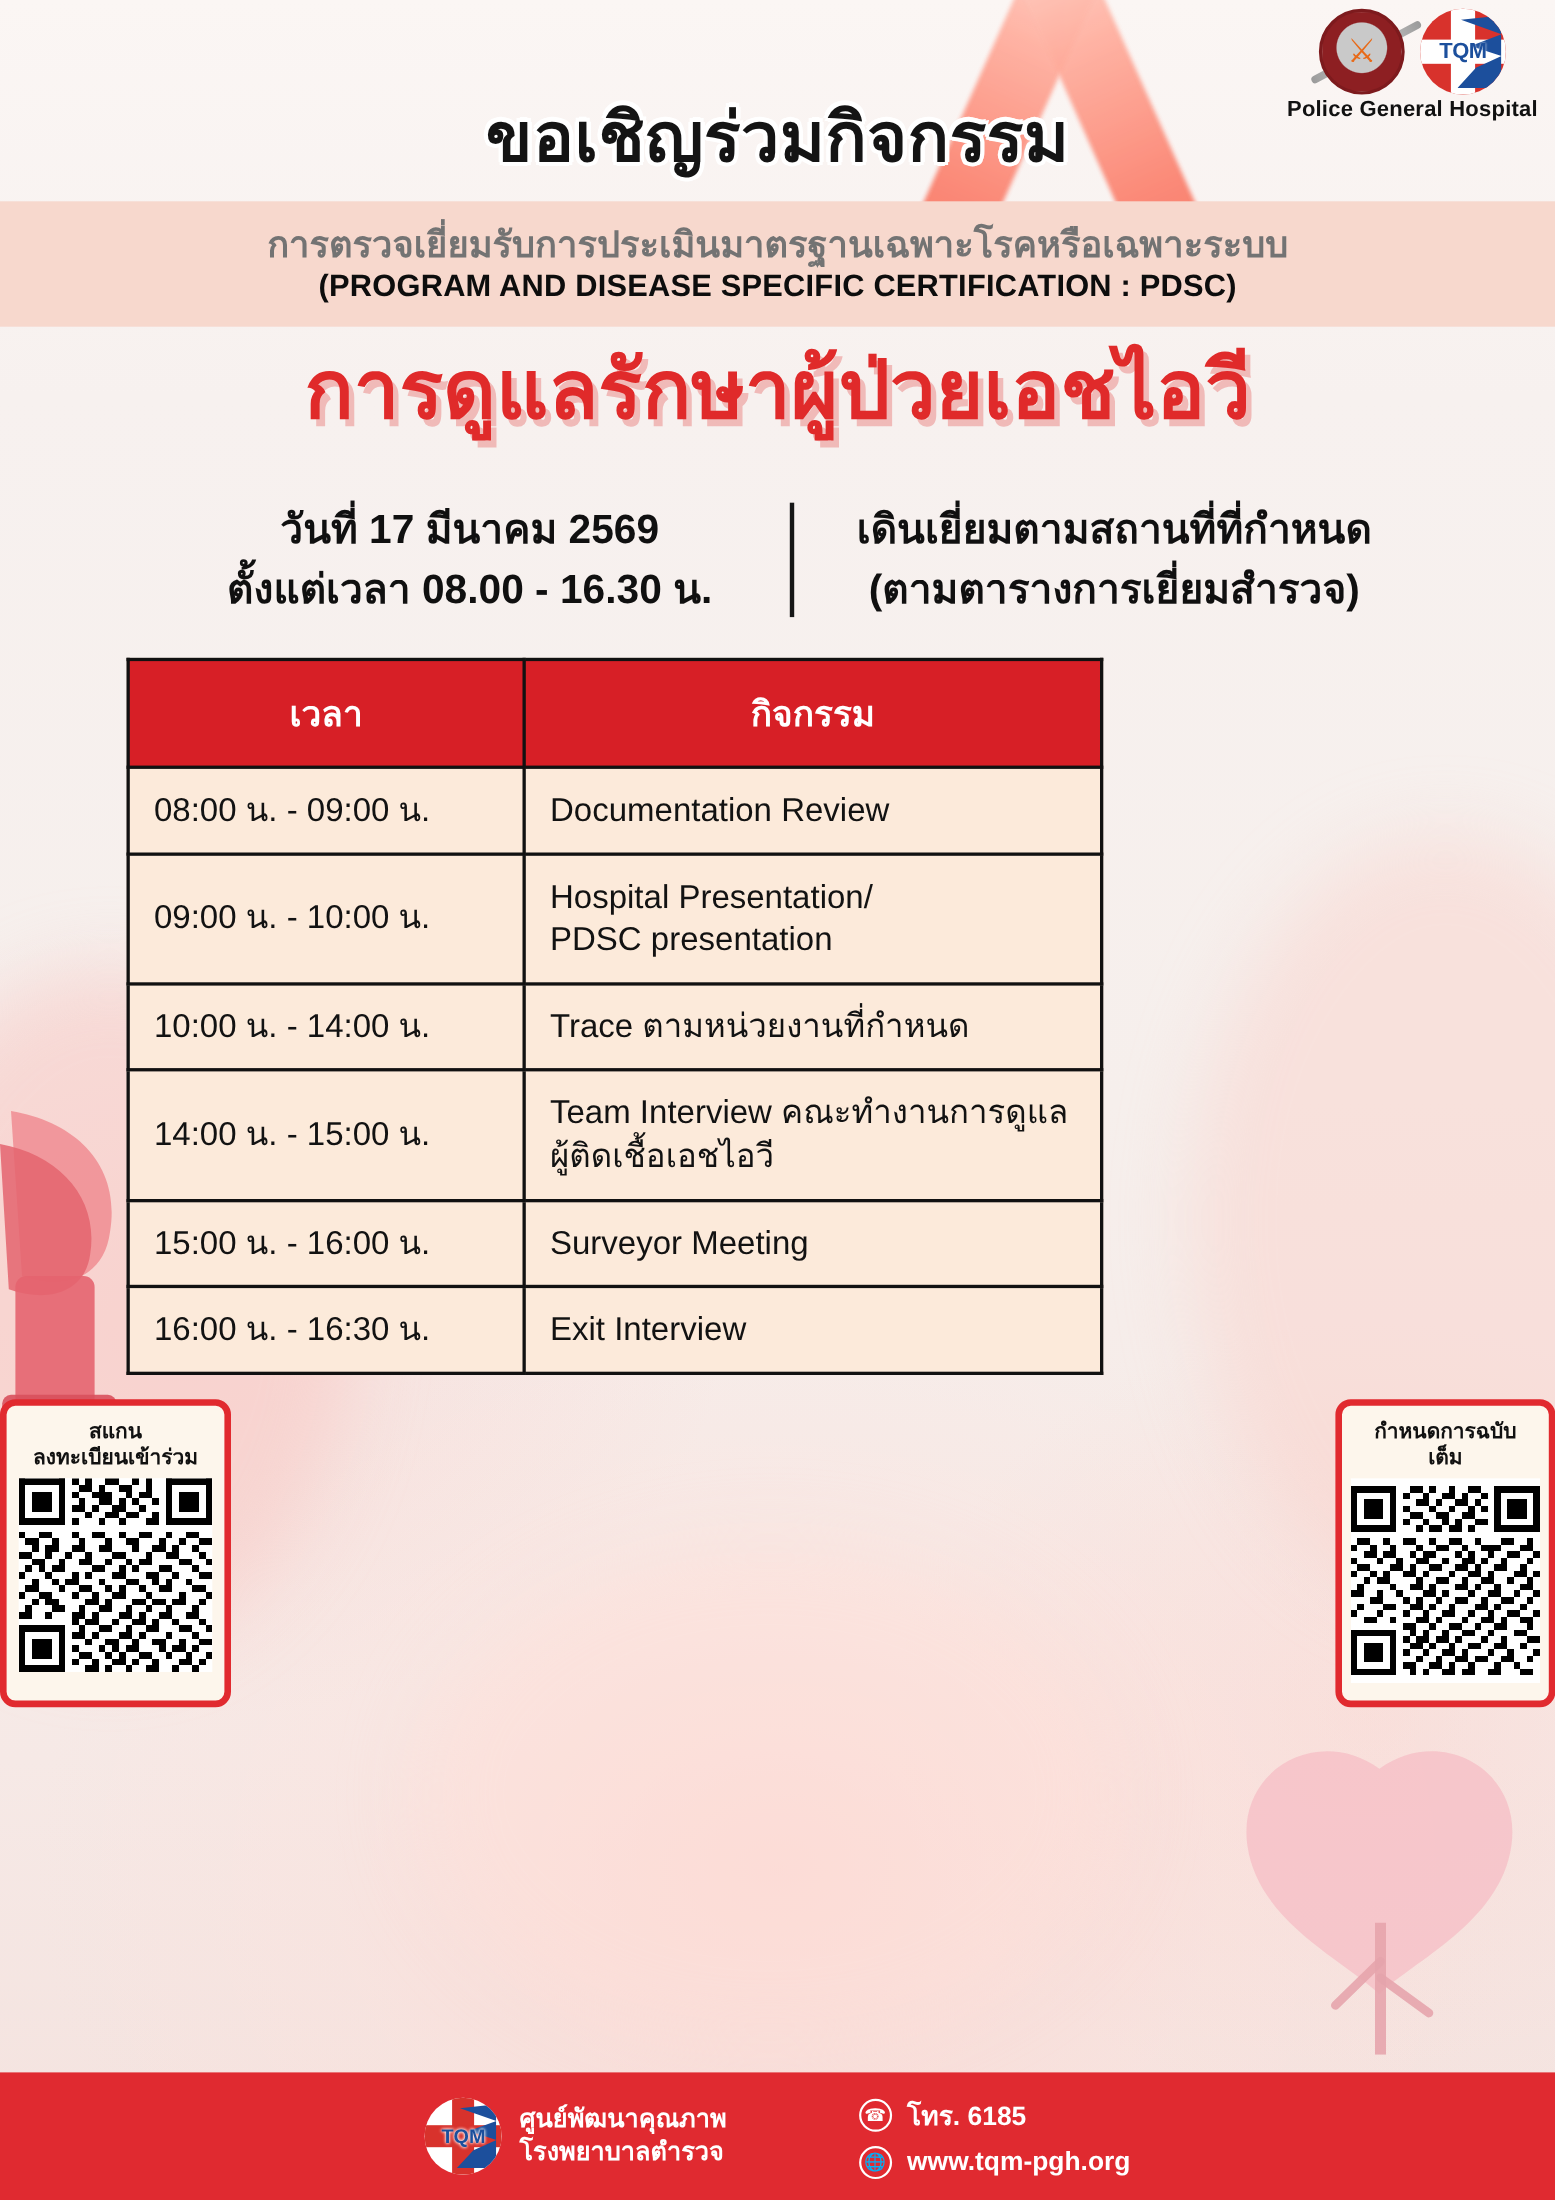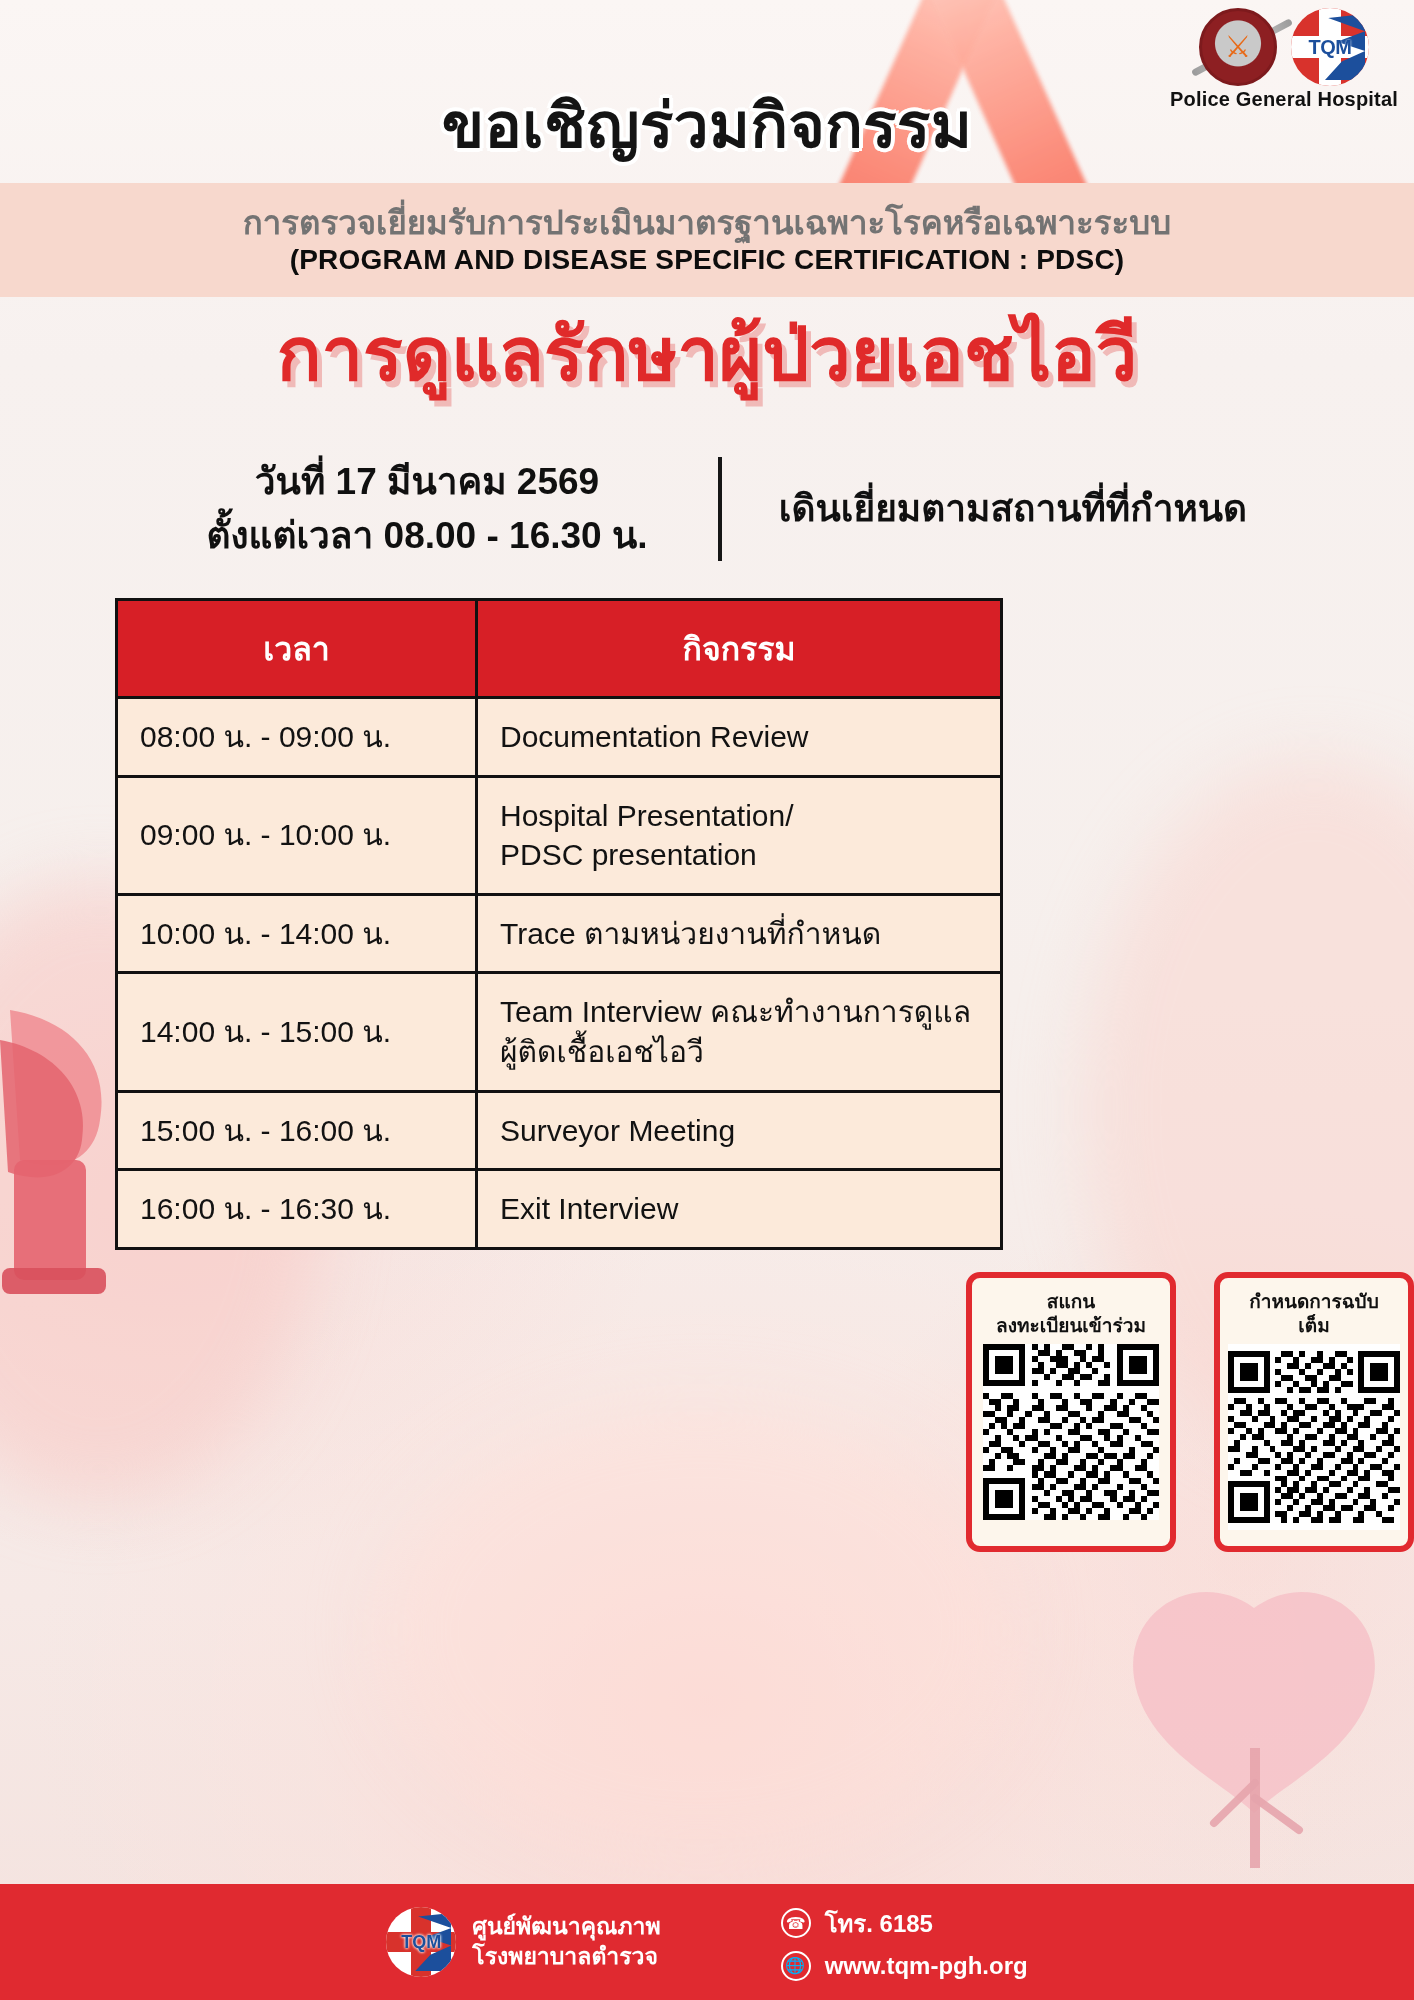"(ตามตารางการเยี่ยมสำรวจ)" div.line { html: none -> <div>(ตามตารางการเยี่ยมสำรวจ)</div> }
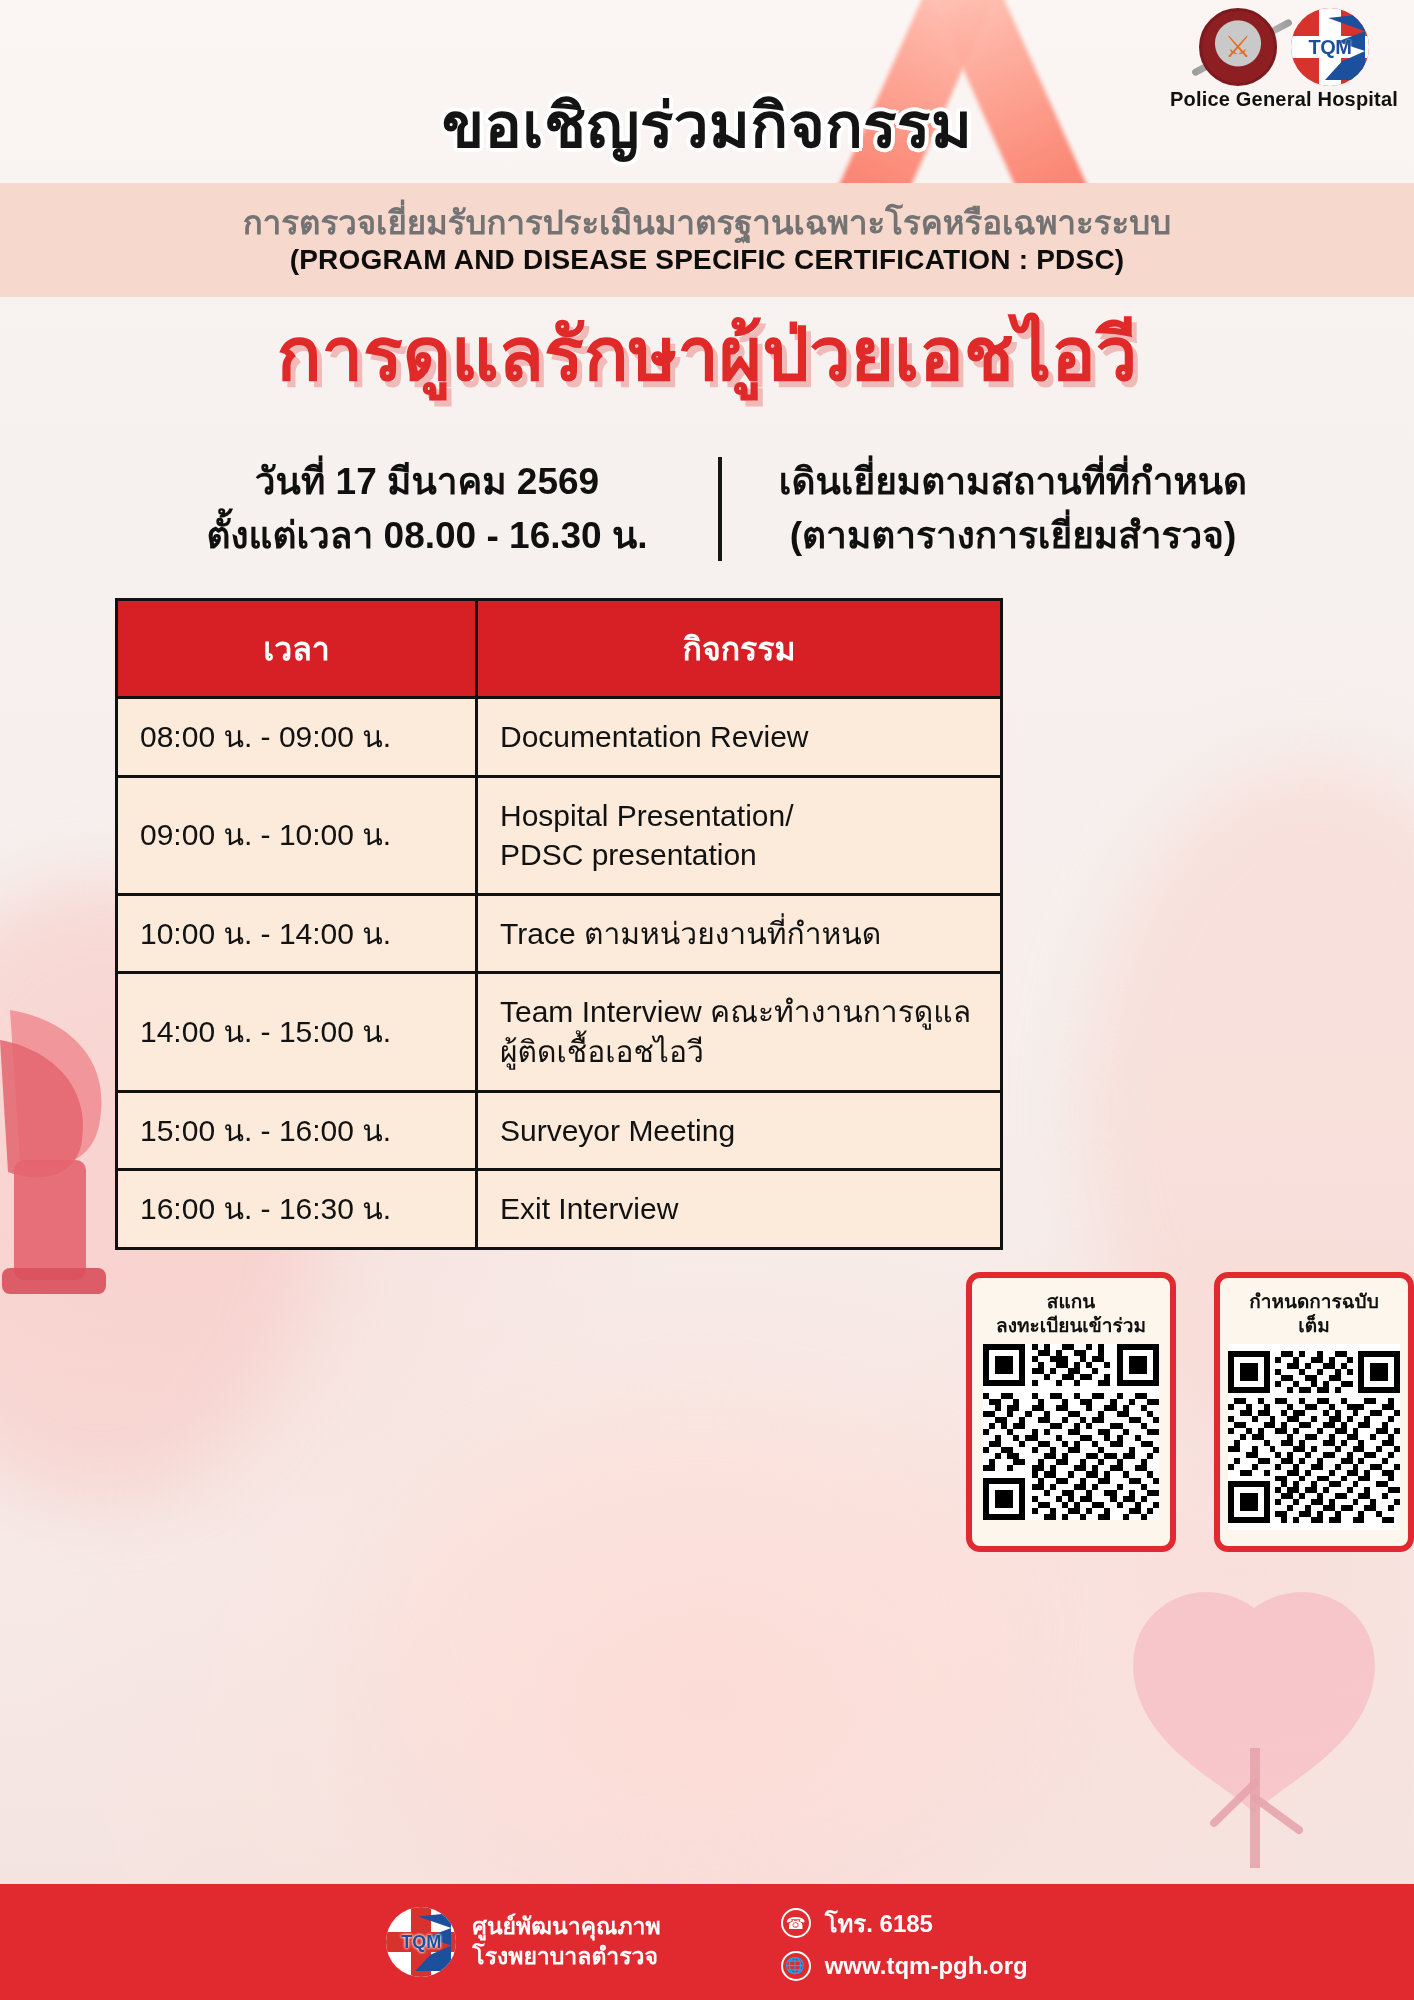"สแกน" .qr-area { justify-content: flex-end -> space-between }
